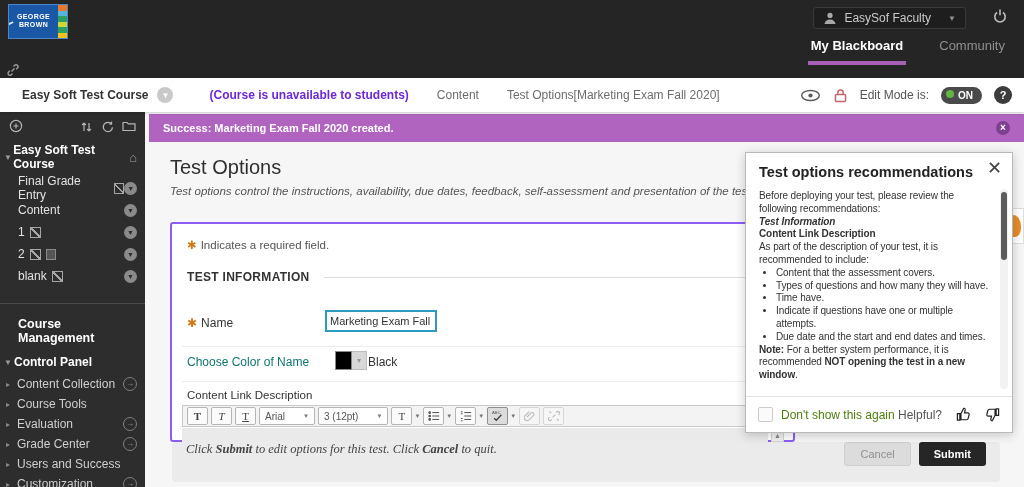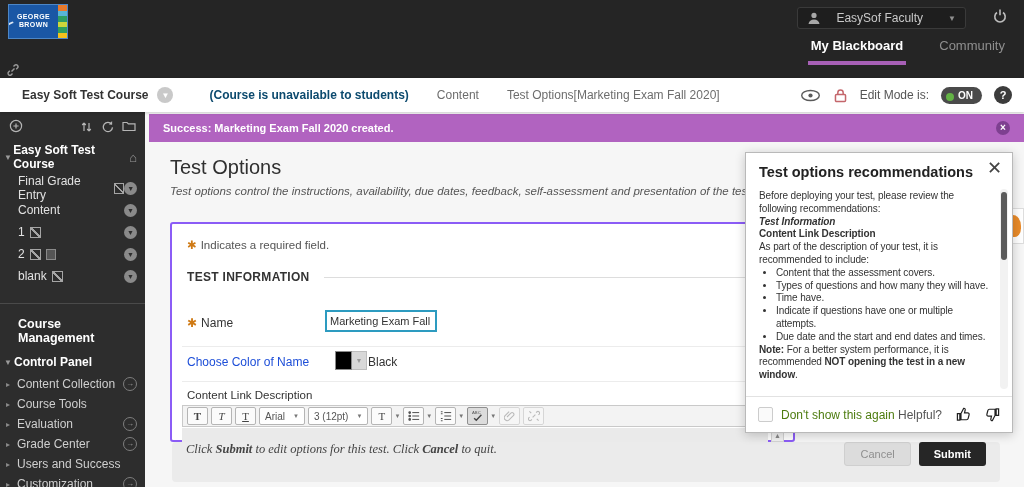"EasySof Faculty" .user-box { gap: 15px -> 7px }
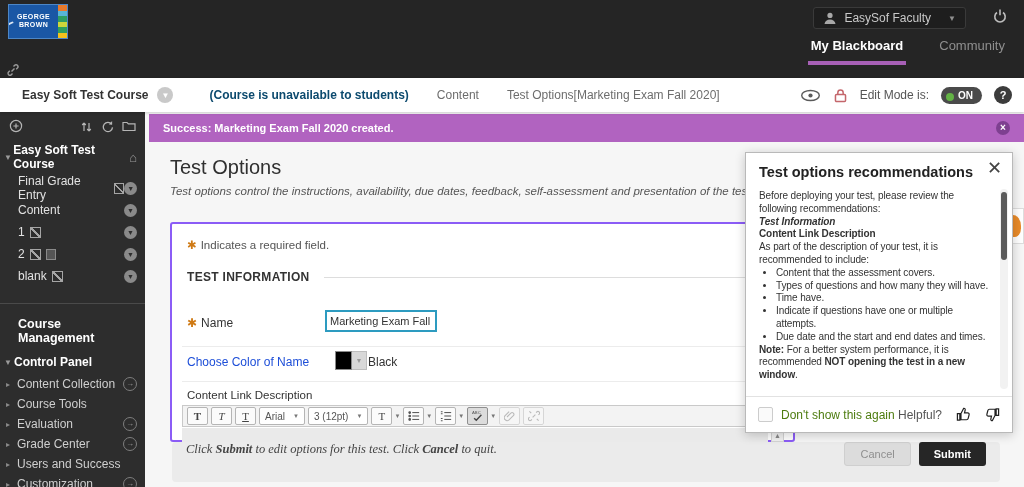"(Course is unavailable to students)" .crumb-status { color: #0c4a6e -> #6d28d9 }
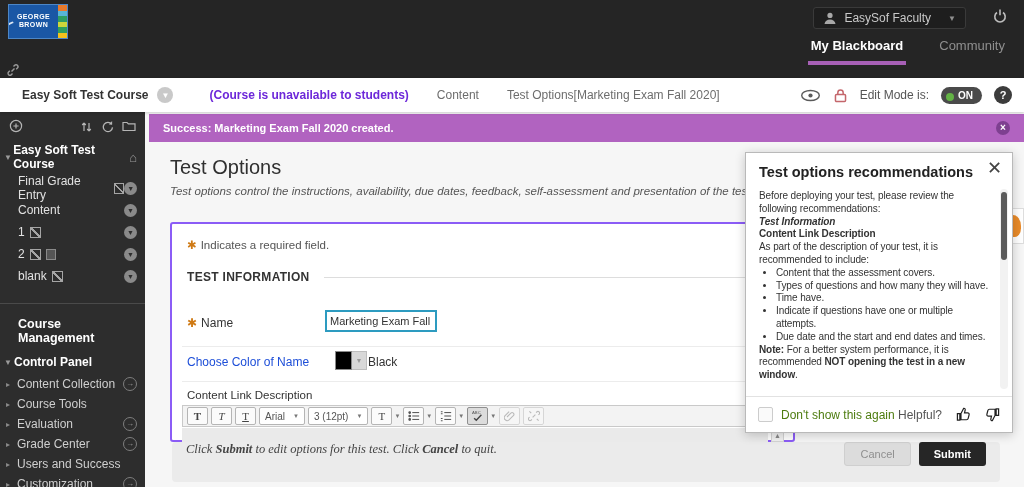"ON" .pill { align-items: flex-end -> flex-start }
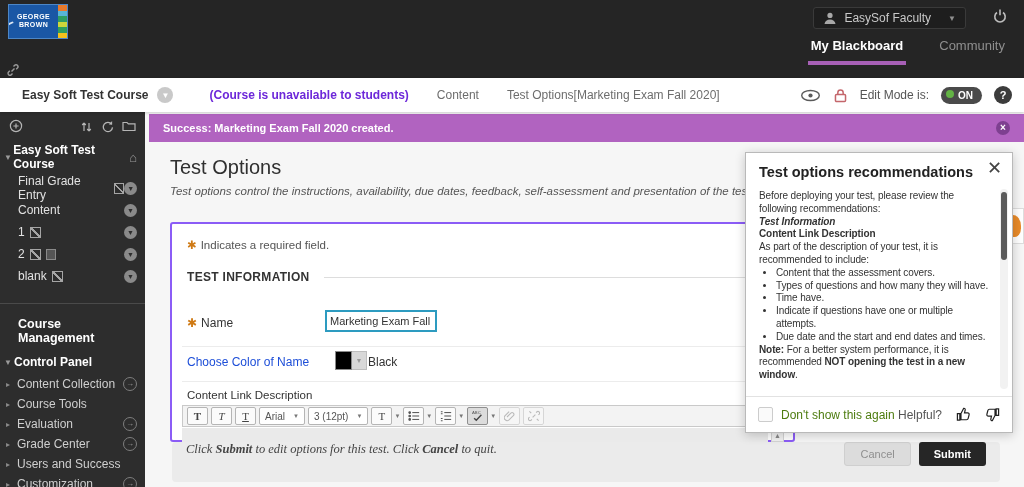"Choose Color of Name" .row-color-label { color: #1d4ed8 -> #0f766e }
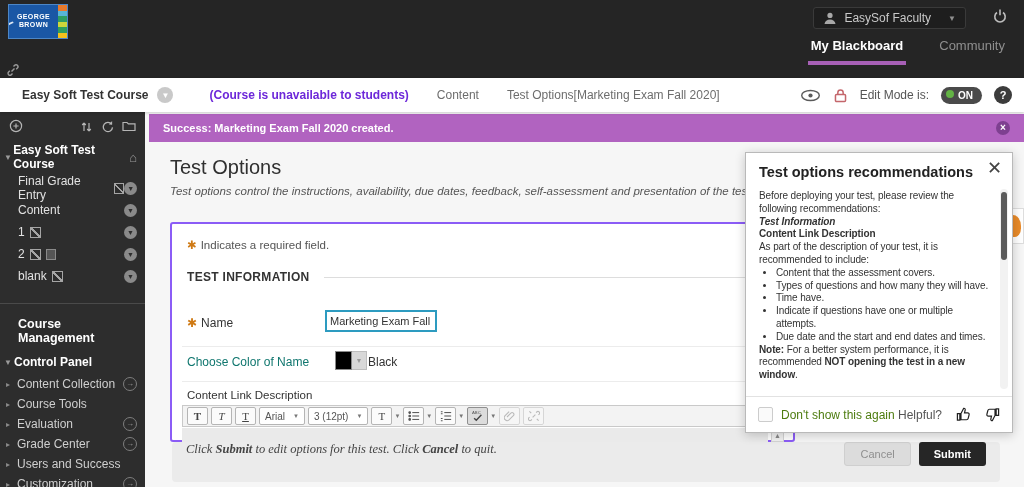"Arial" .tb-sel { gap: 8px -> 18px }
